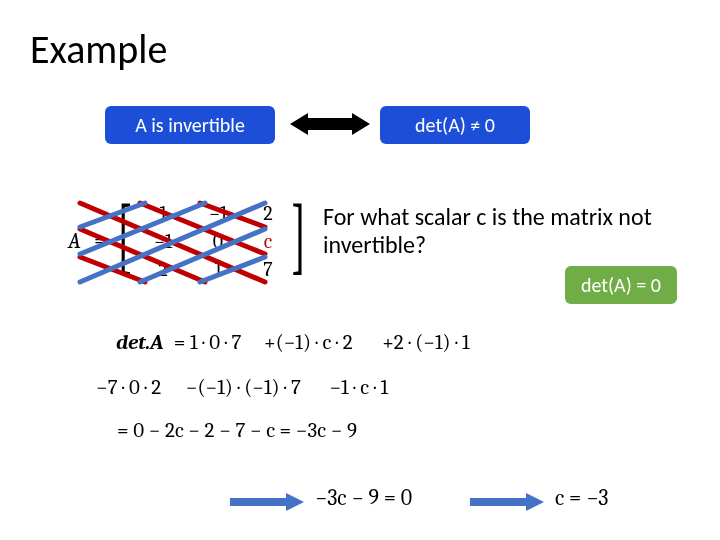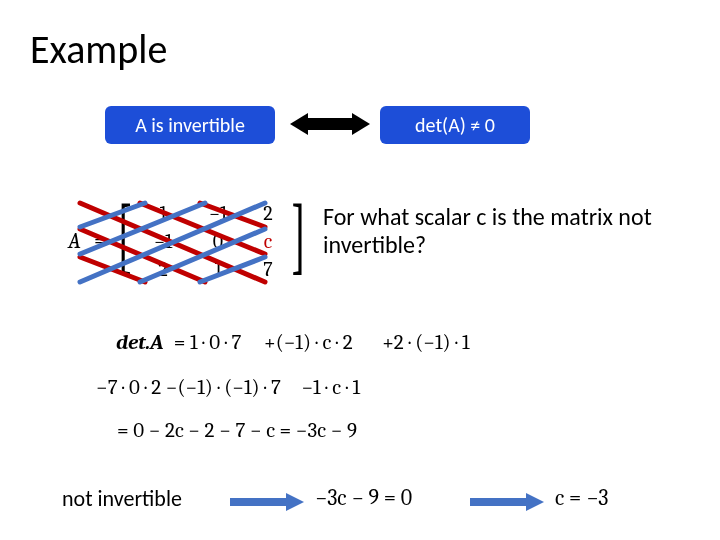"det(A) = 0" div.pill { html: none -> <div>det(A) = 0</div> }
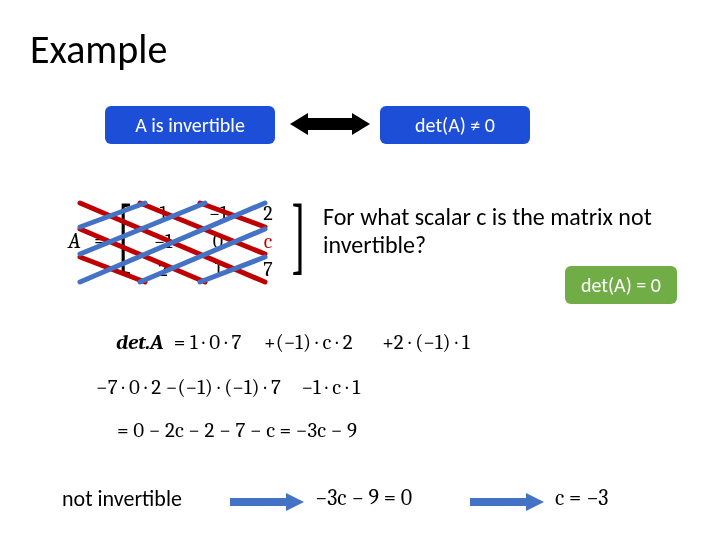"−(−1) · (−1) · 7" span { margin-left: none -> 20px }
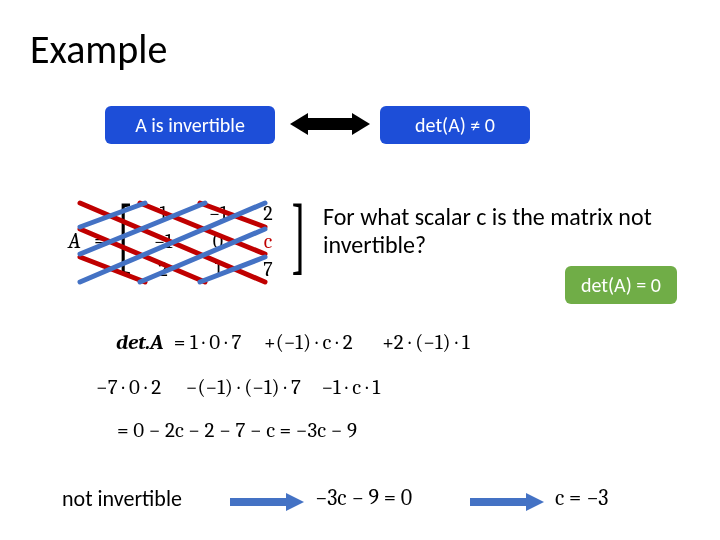"−1 · c · 1" span { margin-left: 16px -> 24px }
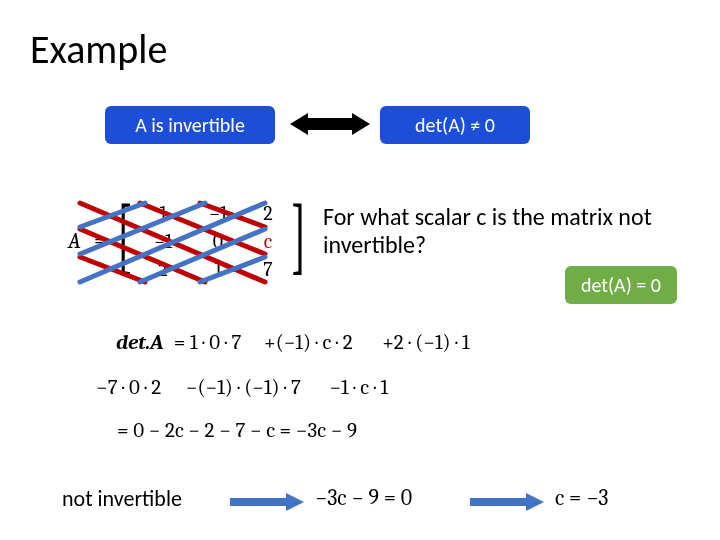"not invertible" div.bottom-label { html: <div>not invertible</div> -> none }
